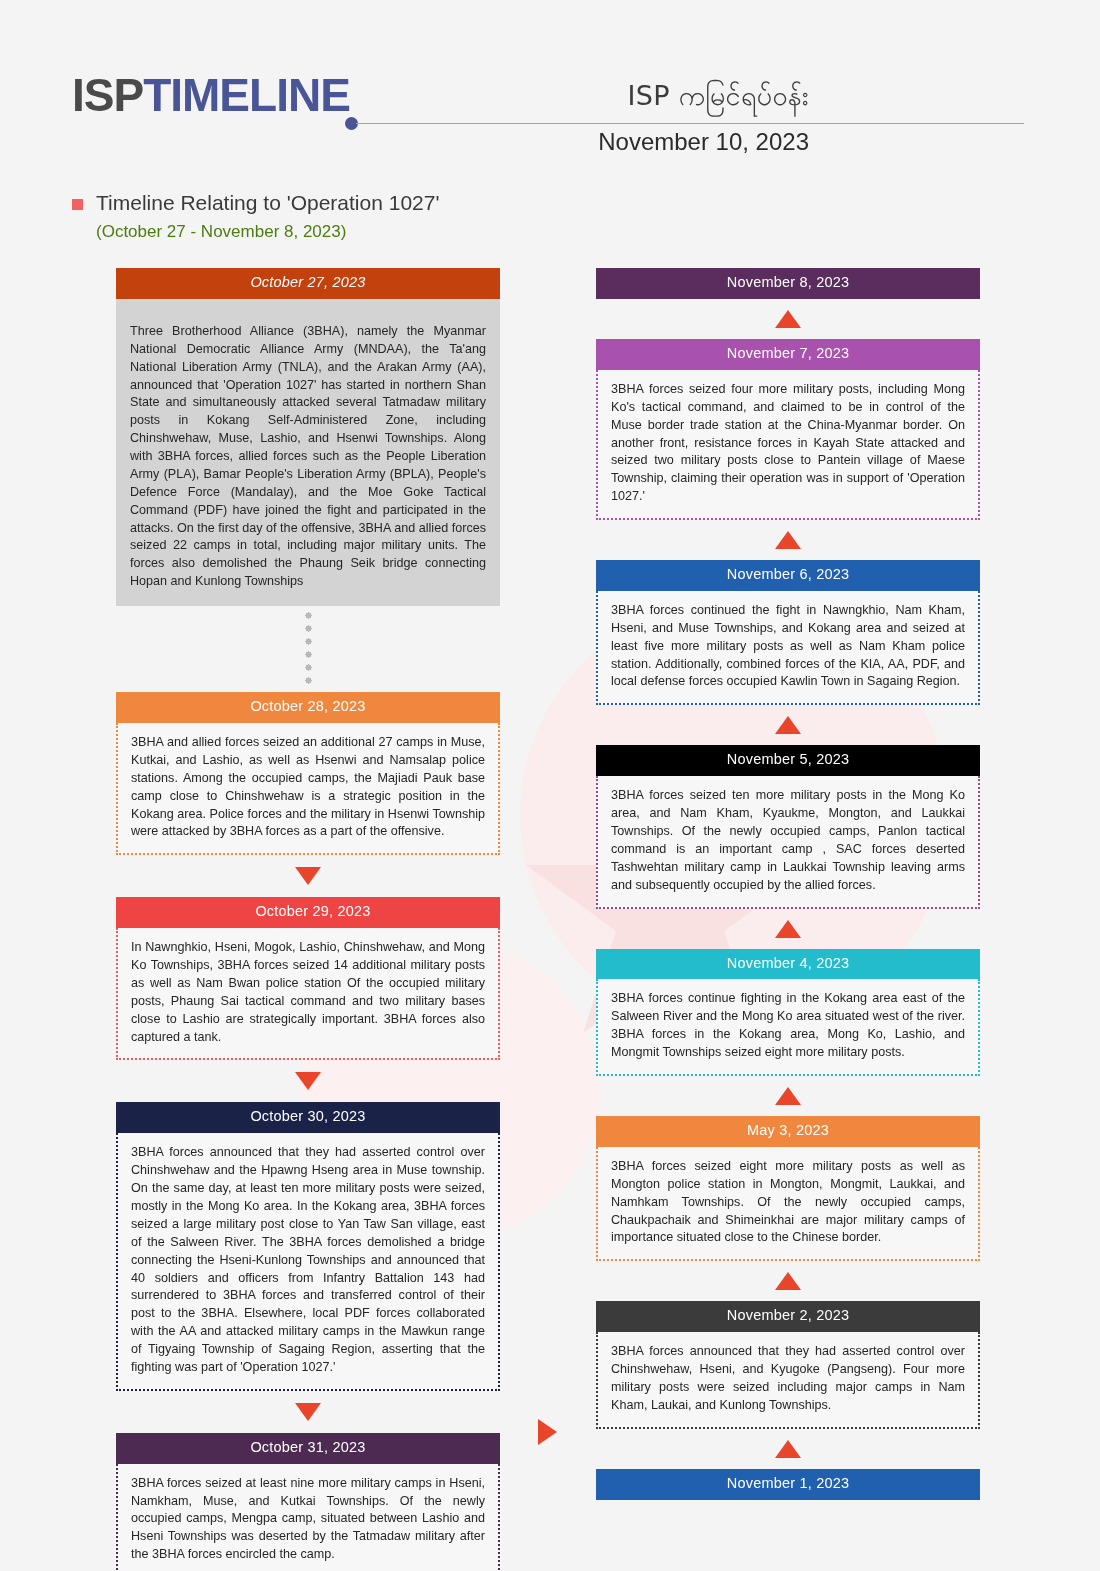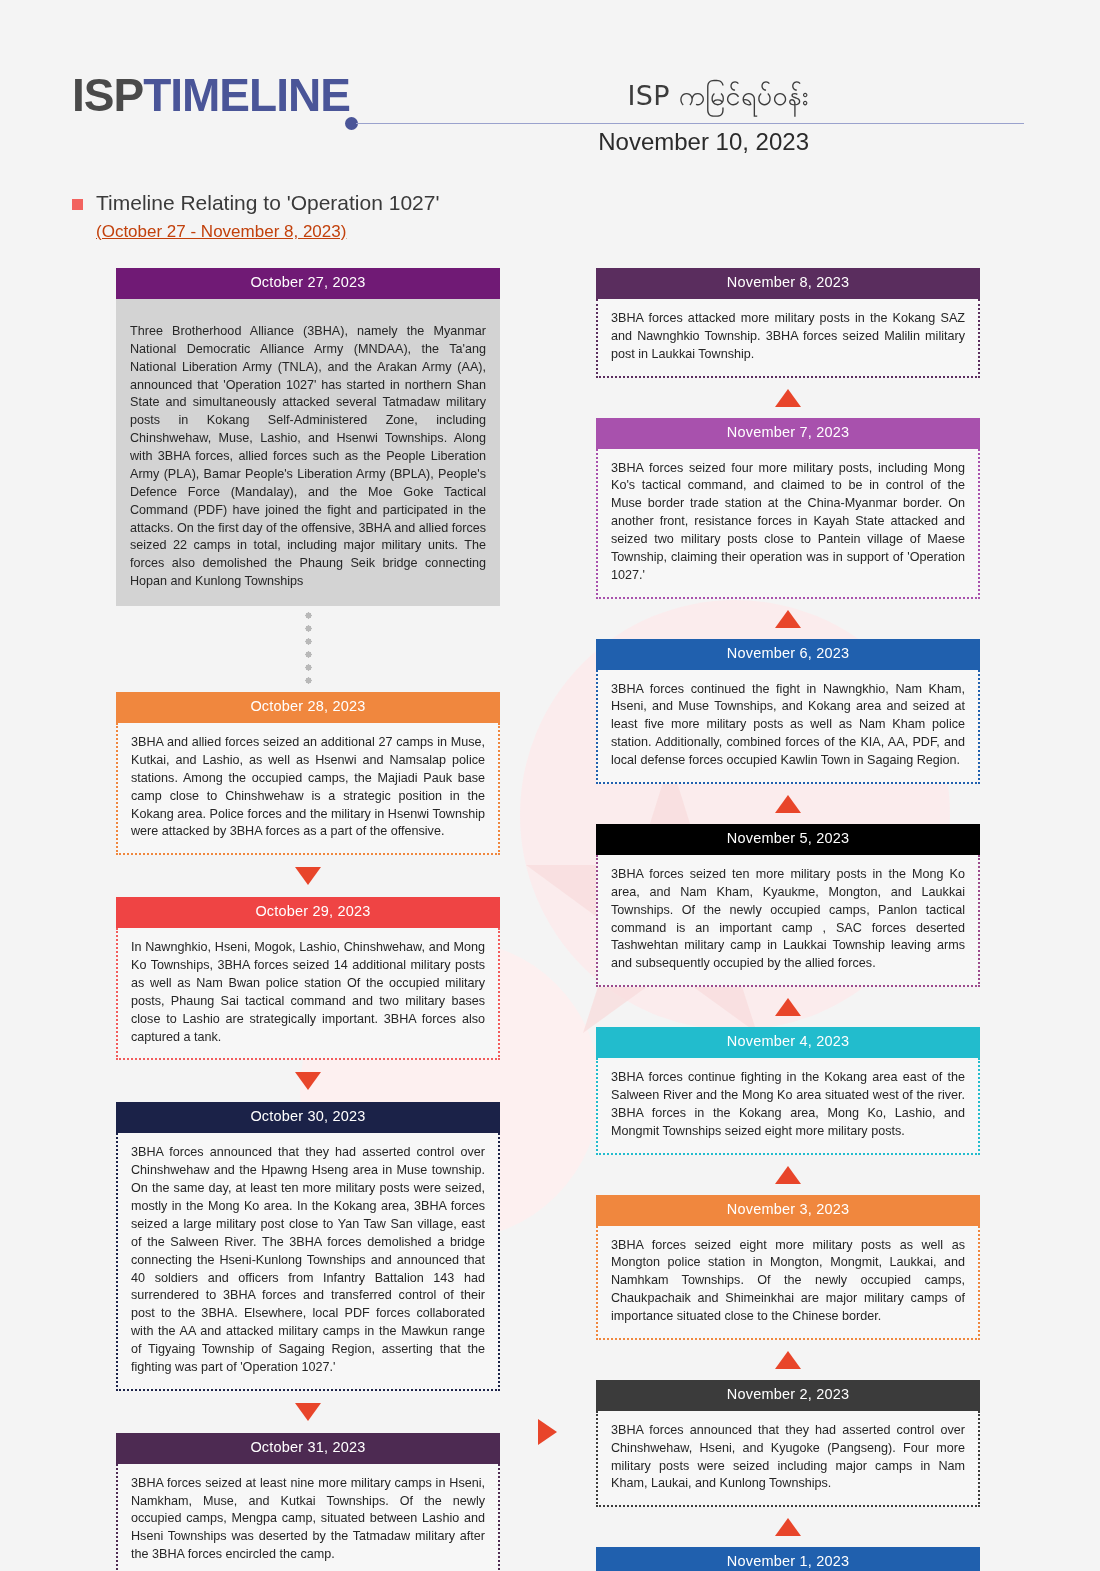"(October 27 - November 8," .subtitle-sub { color: #c2410c -> #4d7c0f; text-decoration: underline -> none }
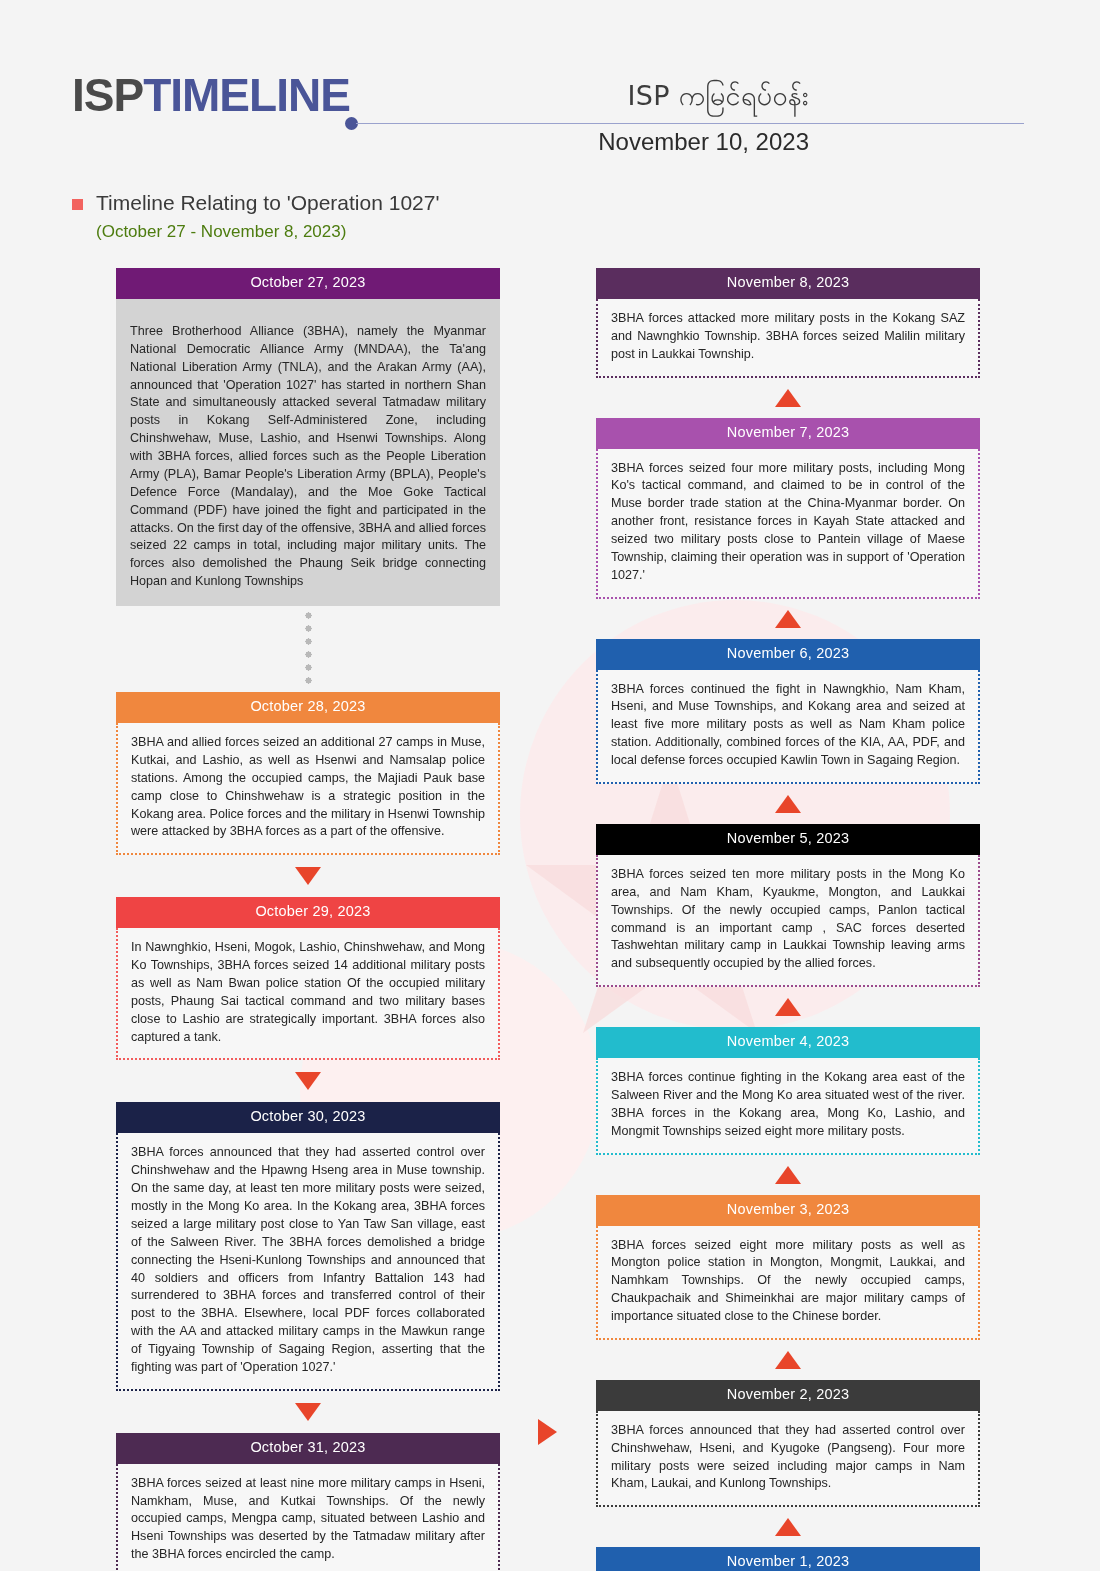"October 27, 2023" div.card-head { background: #701a75 -> #c2410c; font-style: none -> italic }
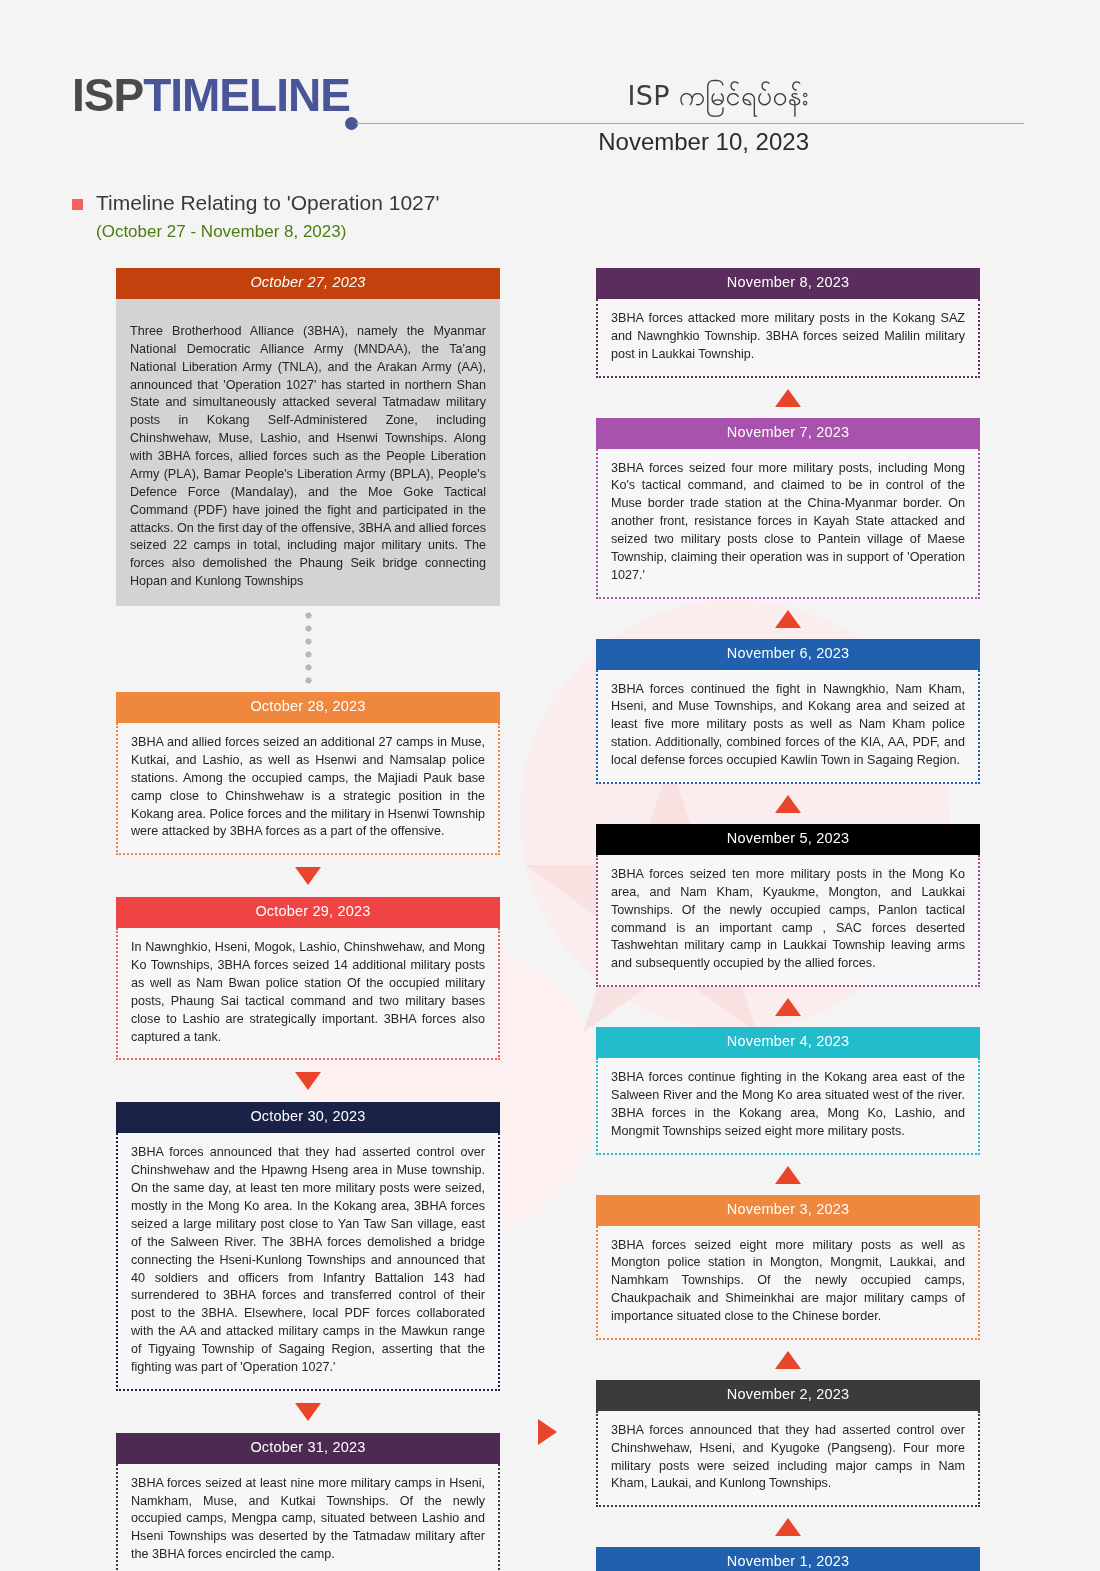"3BHA forces attacked more military" div.card-body { html: <div>3BHA forces attacked more military posts in the Kokang SAZ and Nawnghkio Township. 3BHA forces seized Malilin military post in Laukkai Township.</div> -> none }
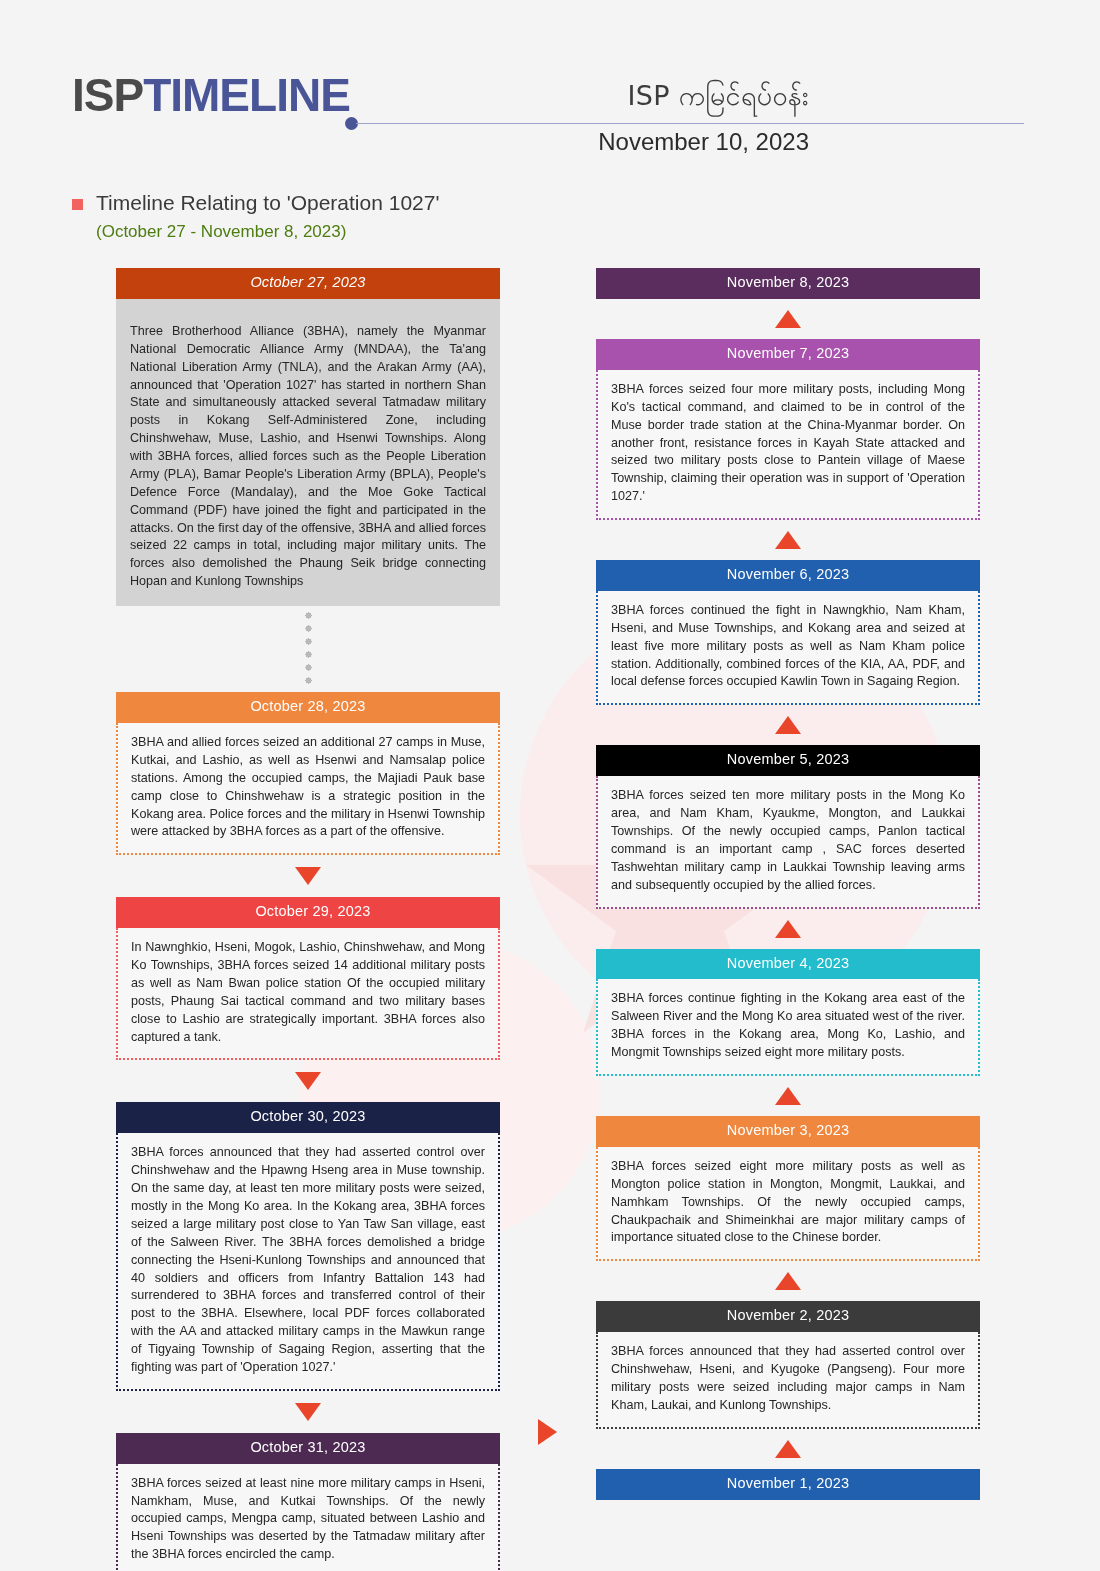"November 3, 2023" div.card-head { text: November -> May }
